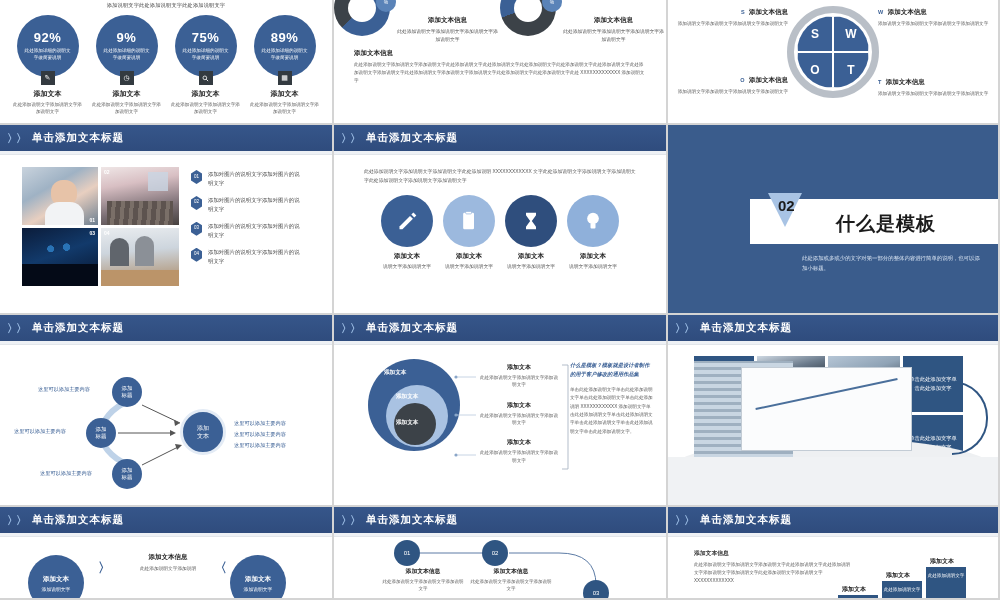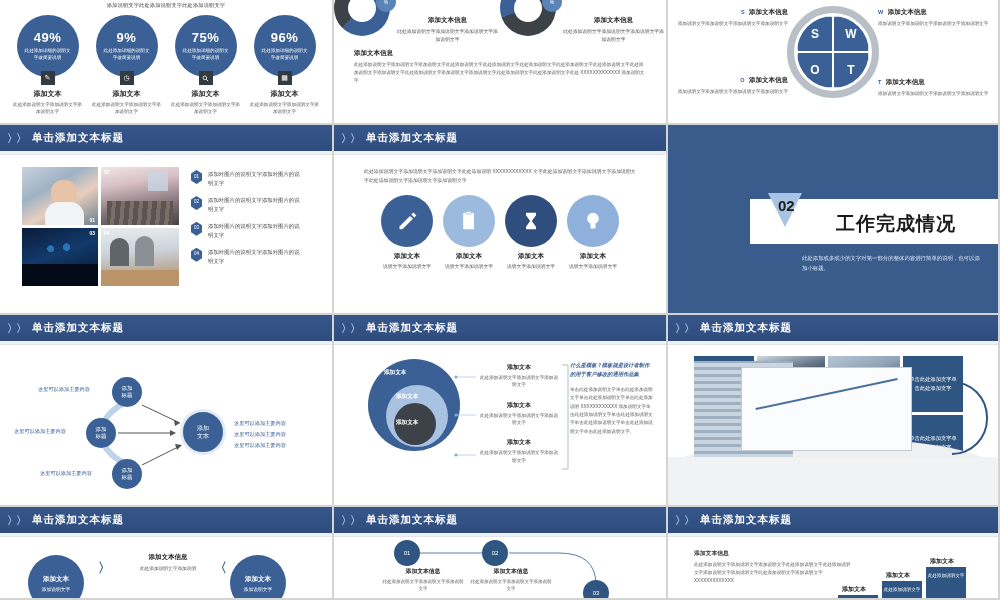"49%" div.pct-num { text: 49% -> 92% }
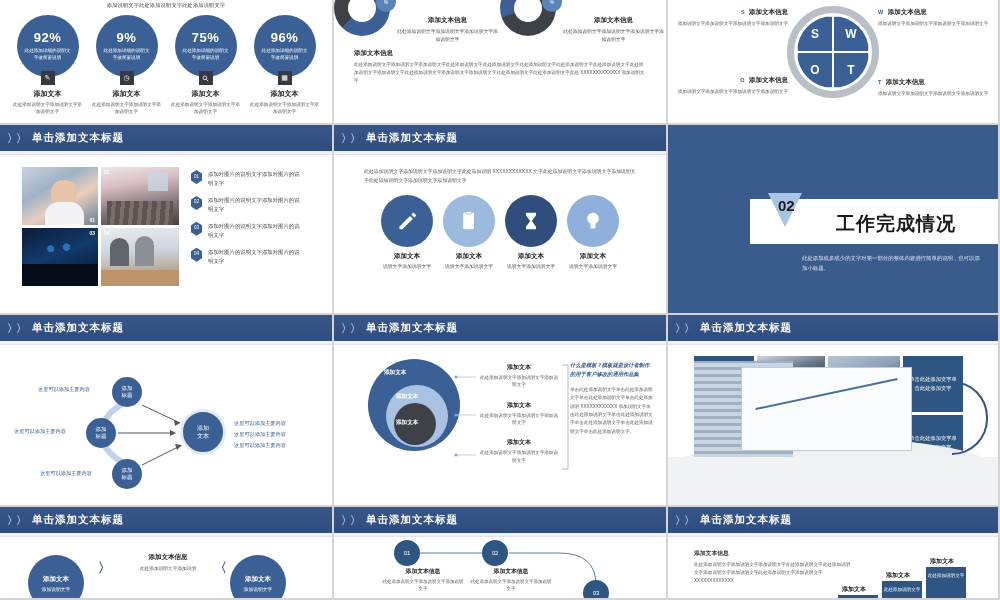"96%" div.pct-num { text: 96% -> 89% }
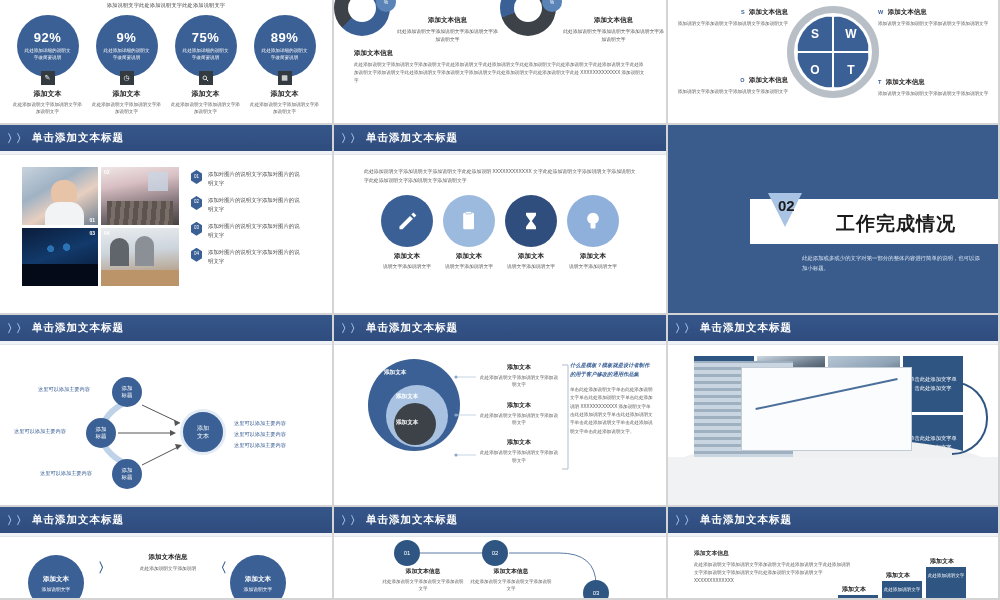"工作完成情况" div.sec-title { text: 工作完成情况 -> 什么是模板 }
